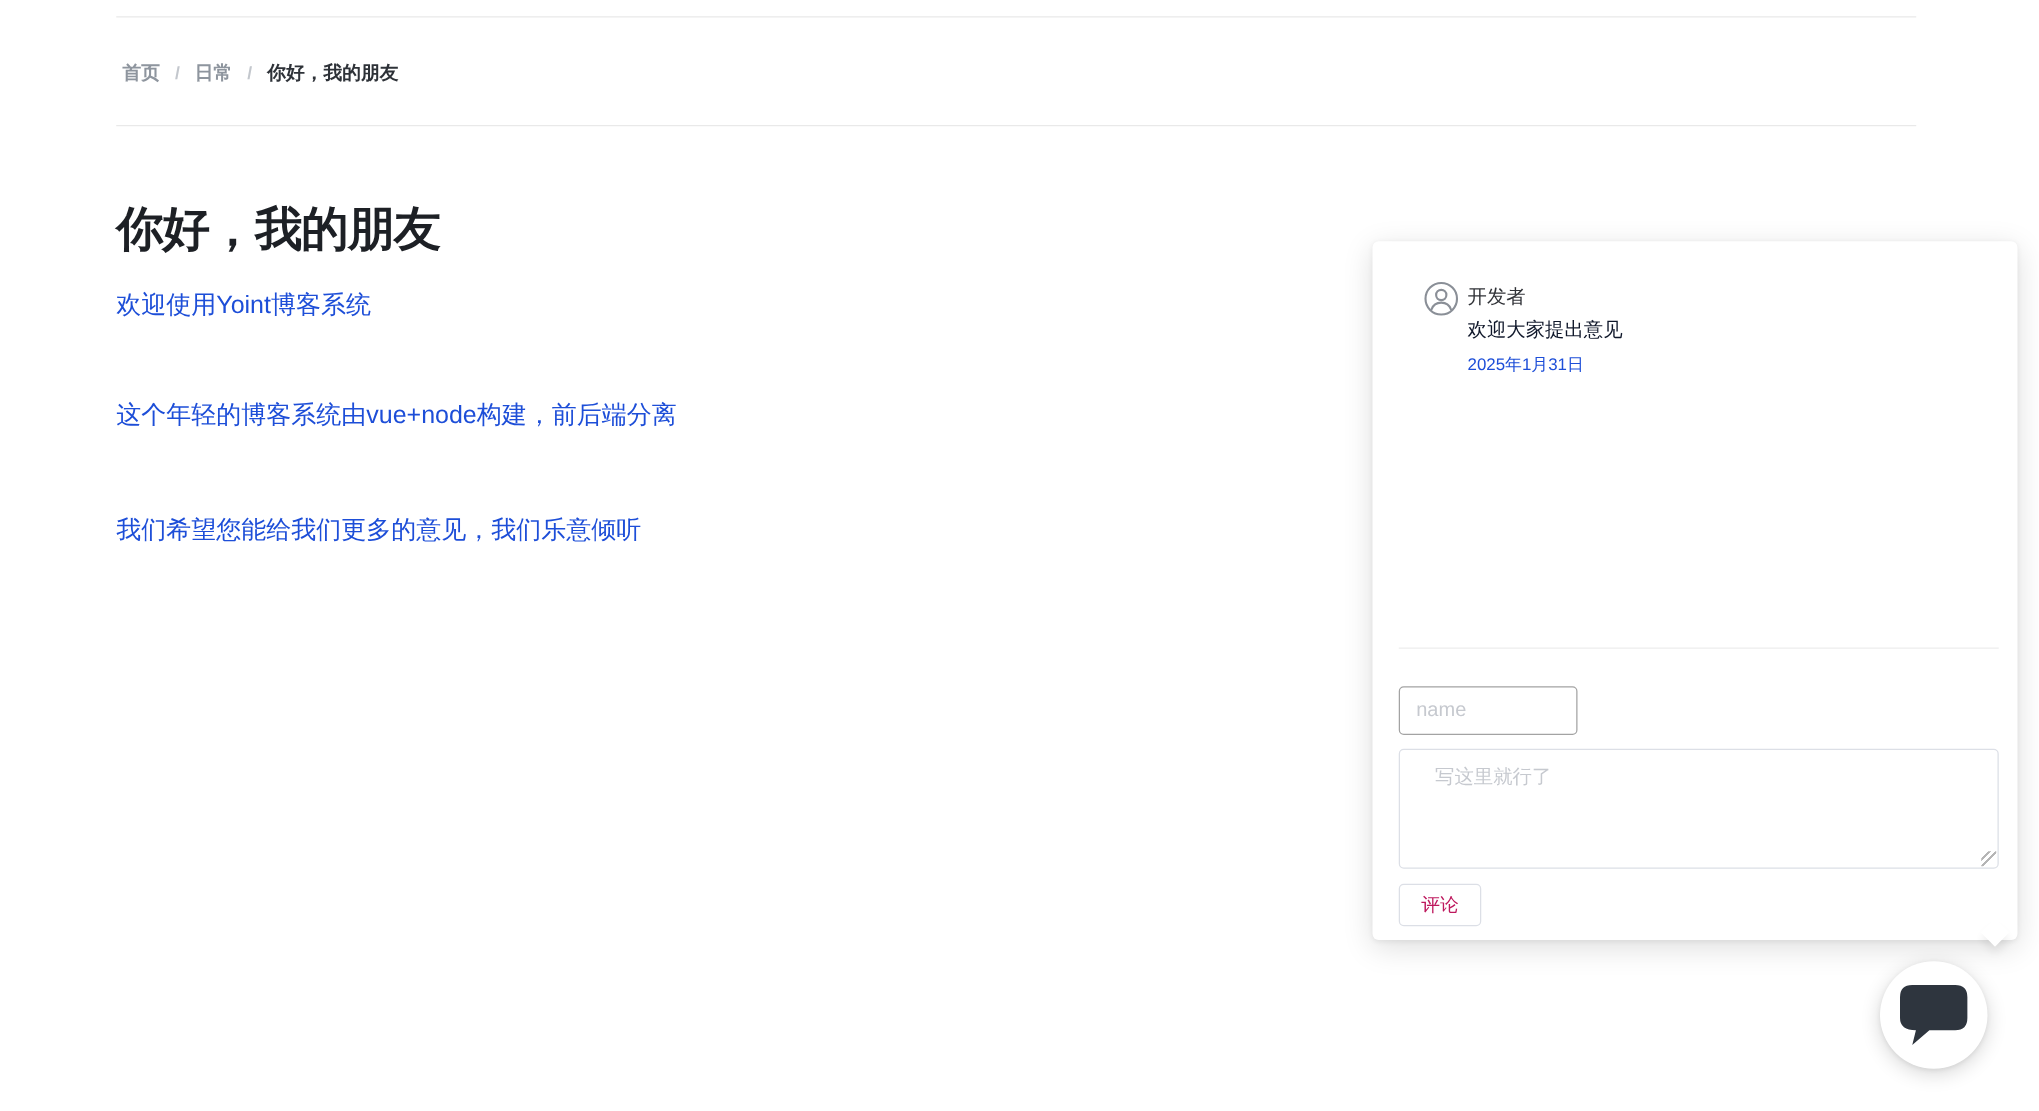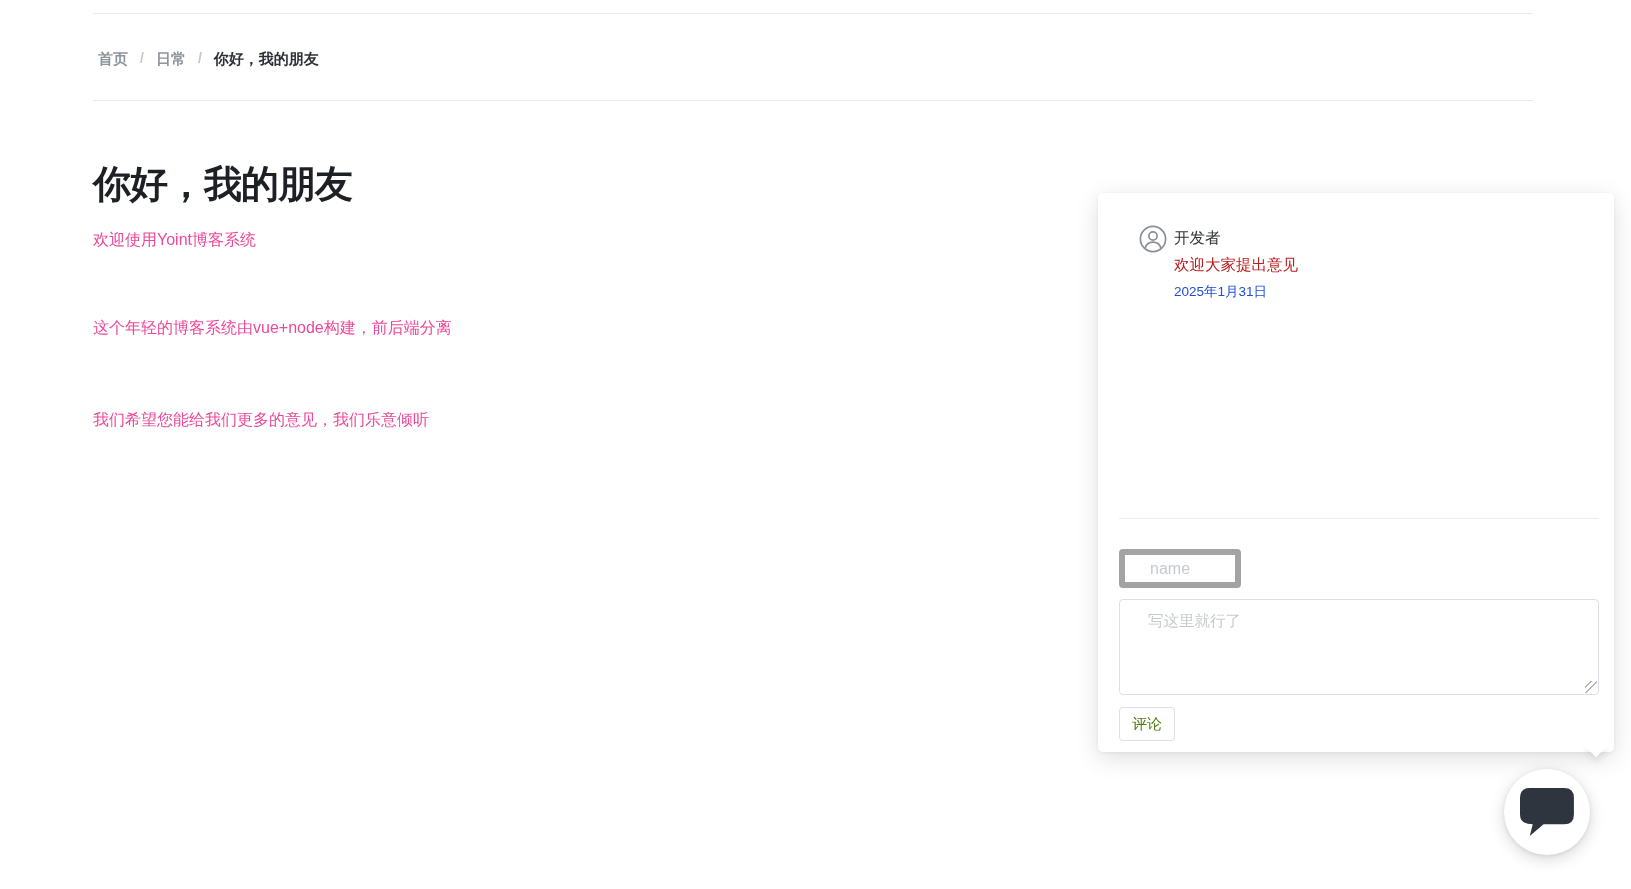"欢迎使用Yoint博客系统" .para { color: #ec4899 -> #1d4ed8; font-size: 16px -> 20px }
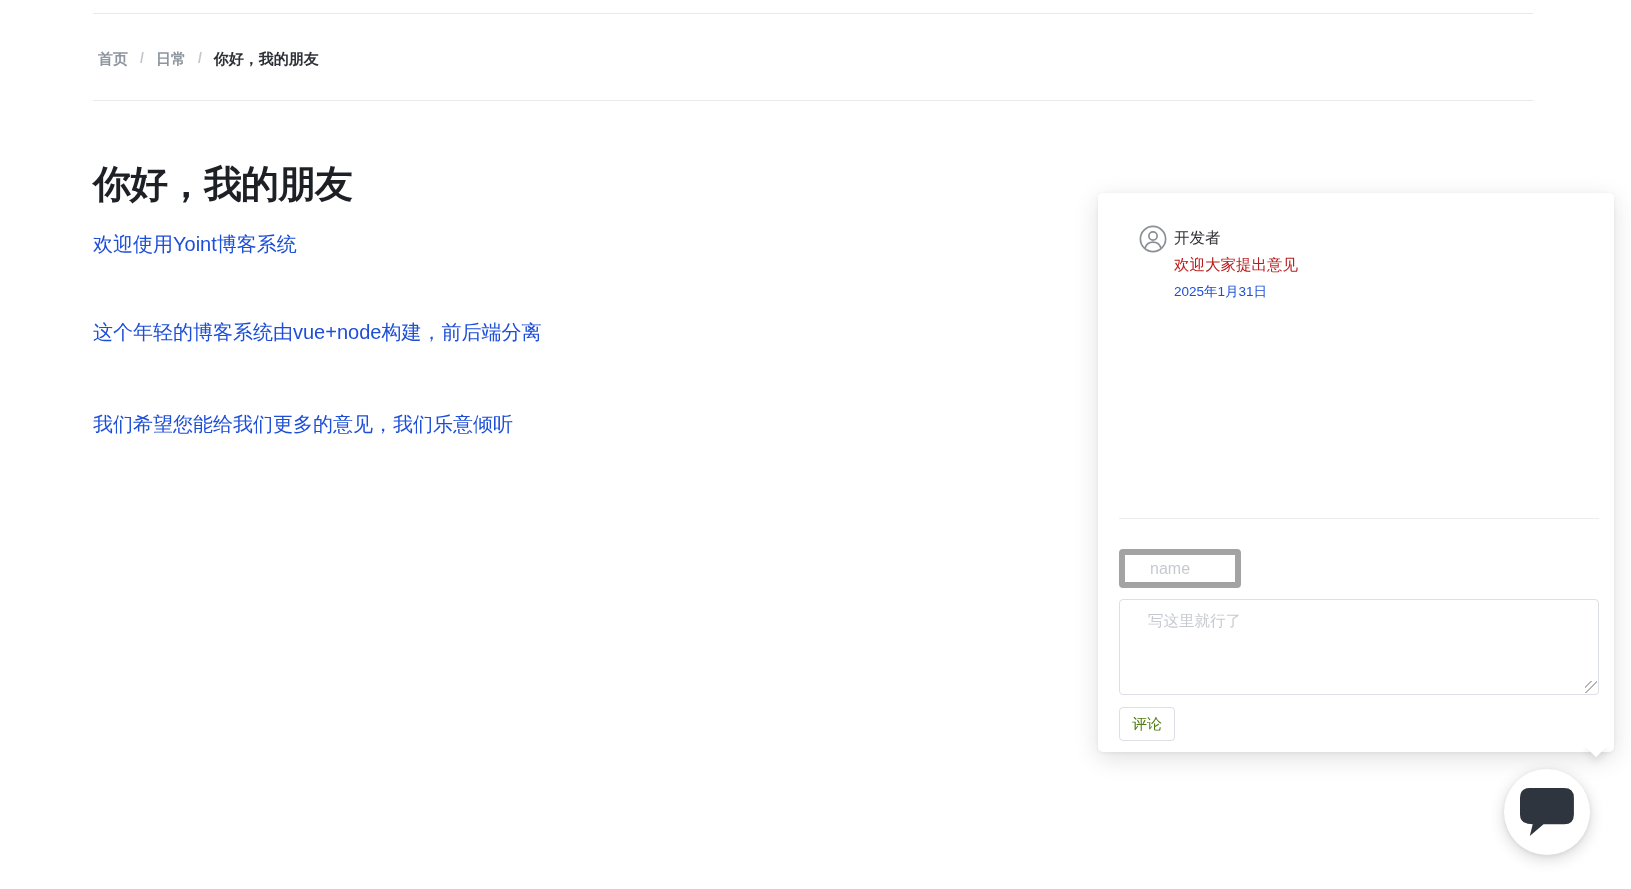"欢迎大家提出意见" .comment-content { color: #b91c1c -> #0f172a }
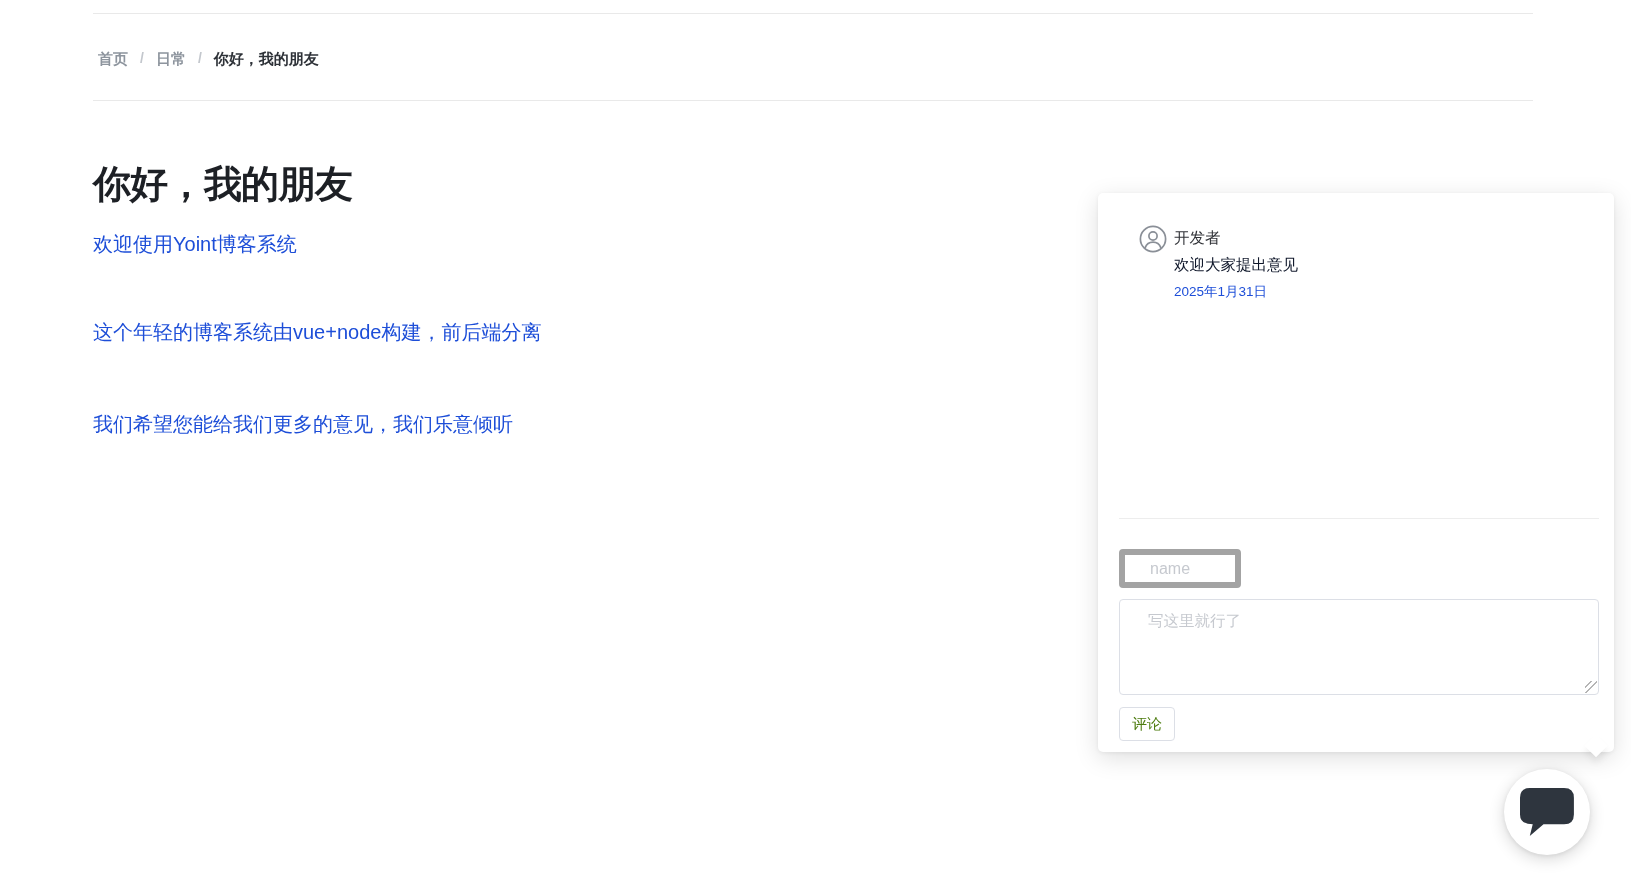"name" .name-input { border: 6px solid #a3a3a3 -> 1px solid #a3a3a3; padding: 0 25px -> 0 13px; width: 122px -> 143px }
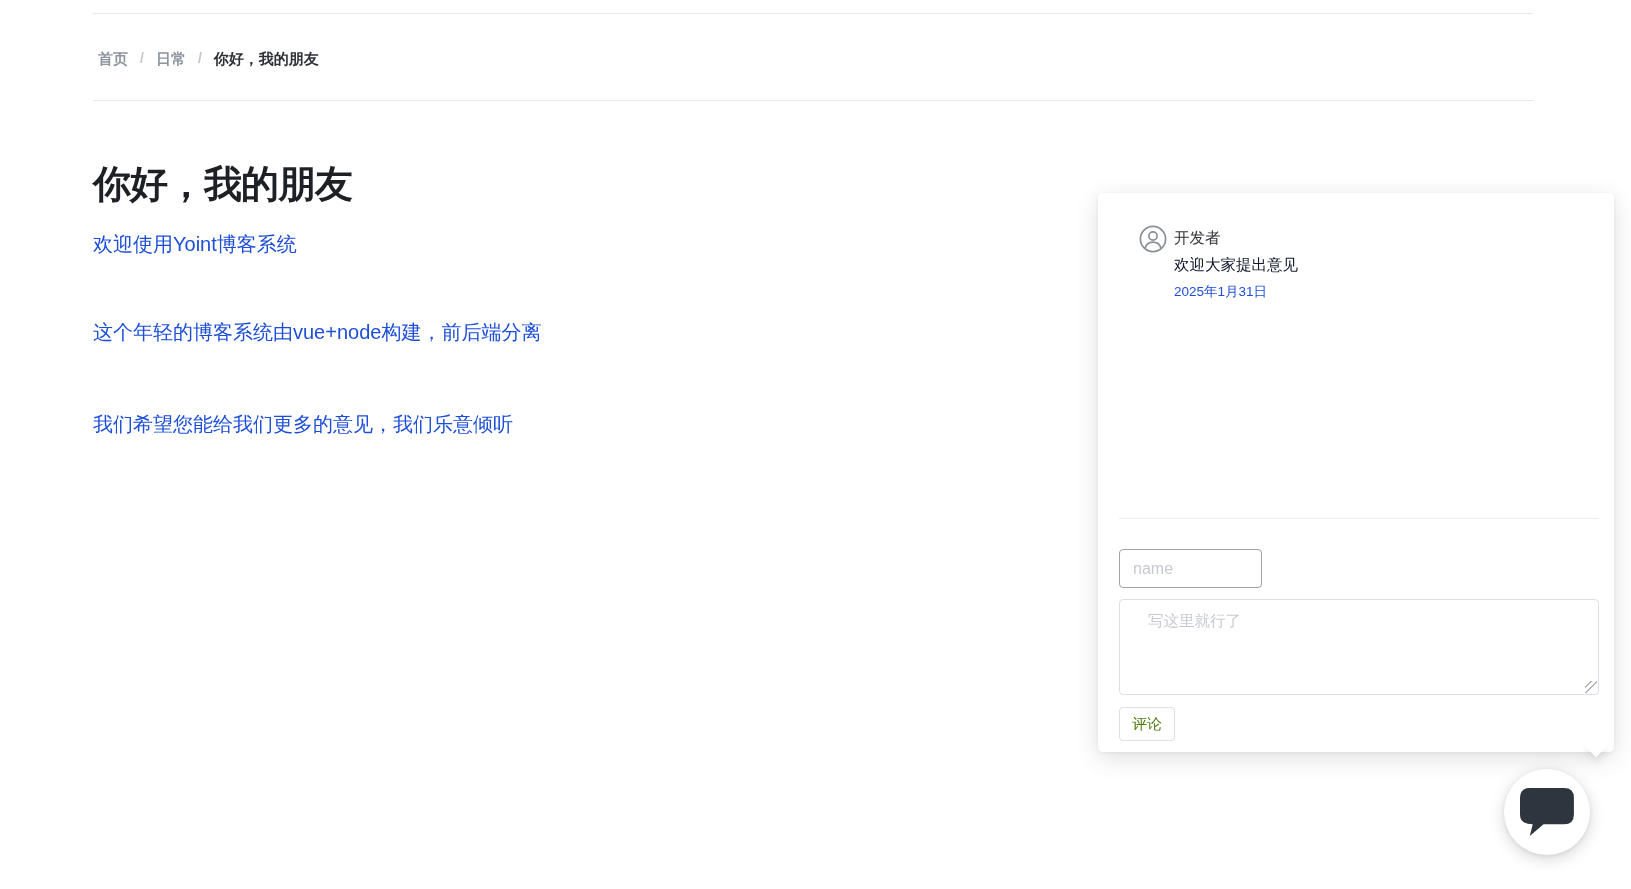"评论" .submit-btn { color: #4d7c0f -> #be185d; width: 56px -> 66px }
